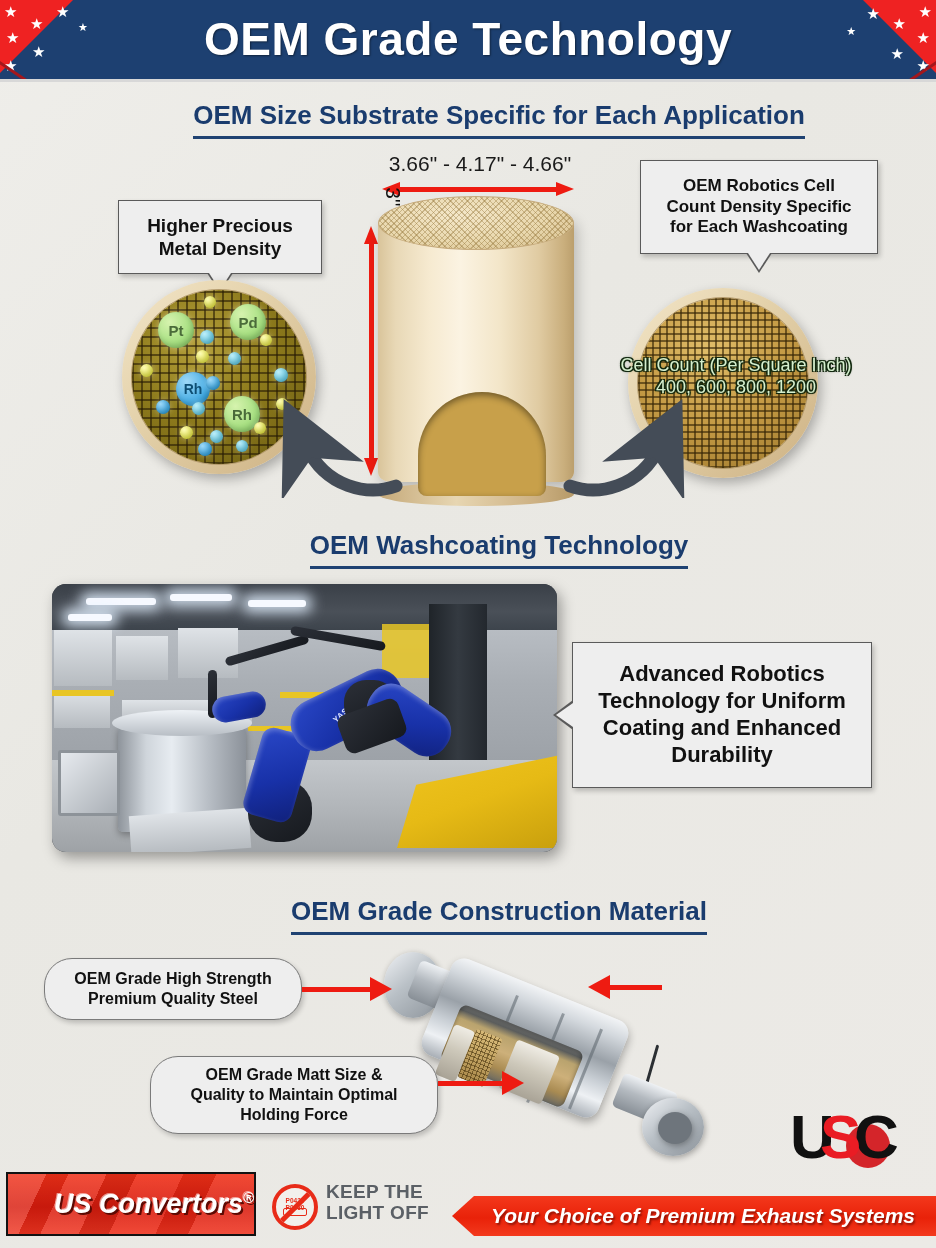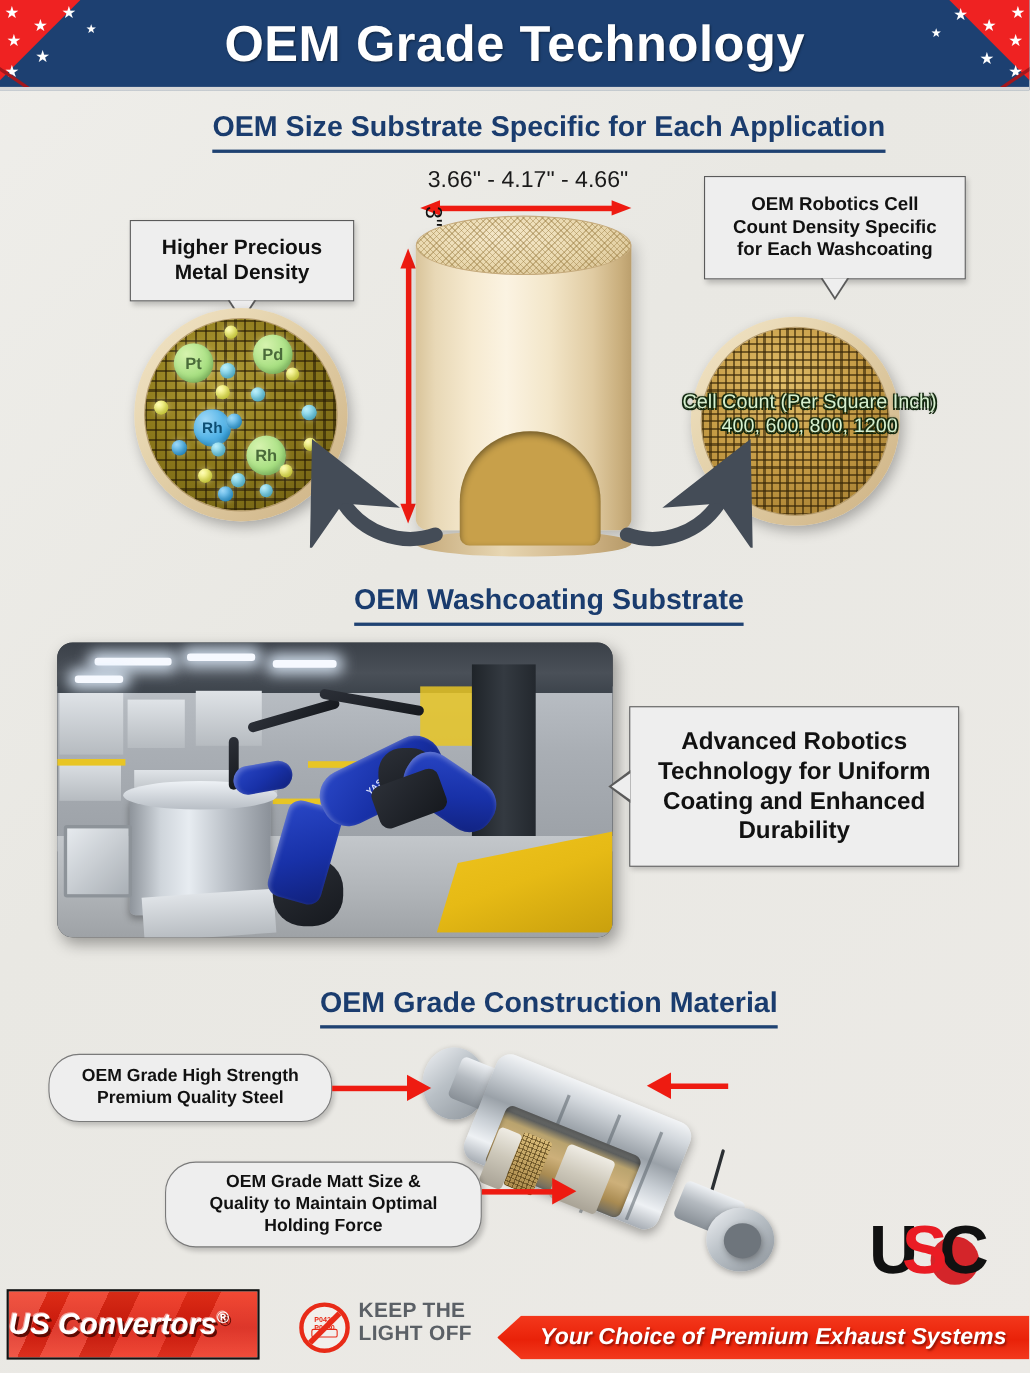"OEM Washcoating Substrate" span.txt { text: Substrate -> Technology }
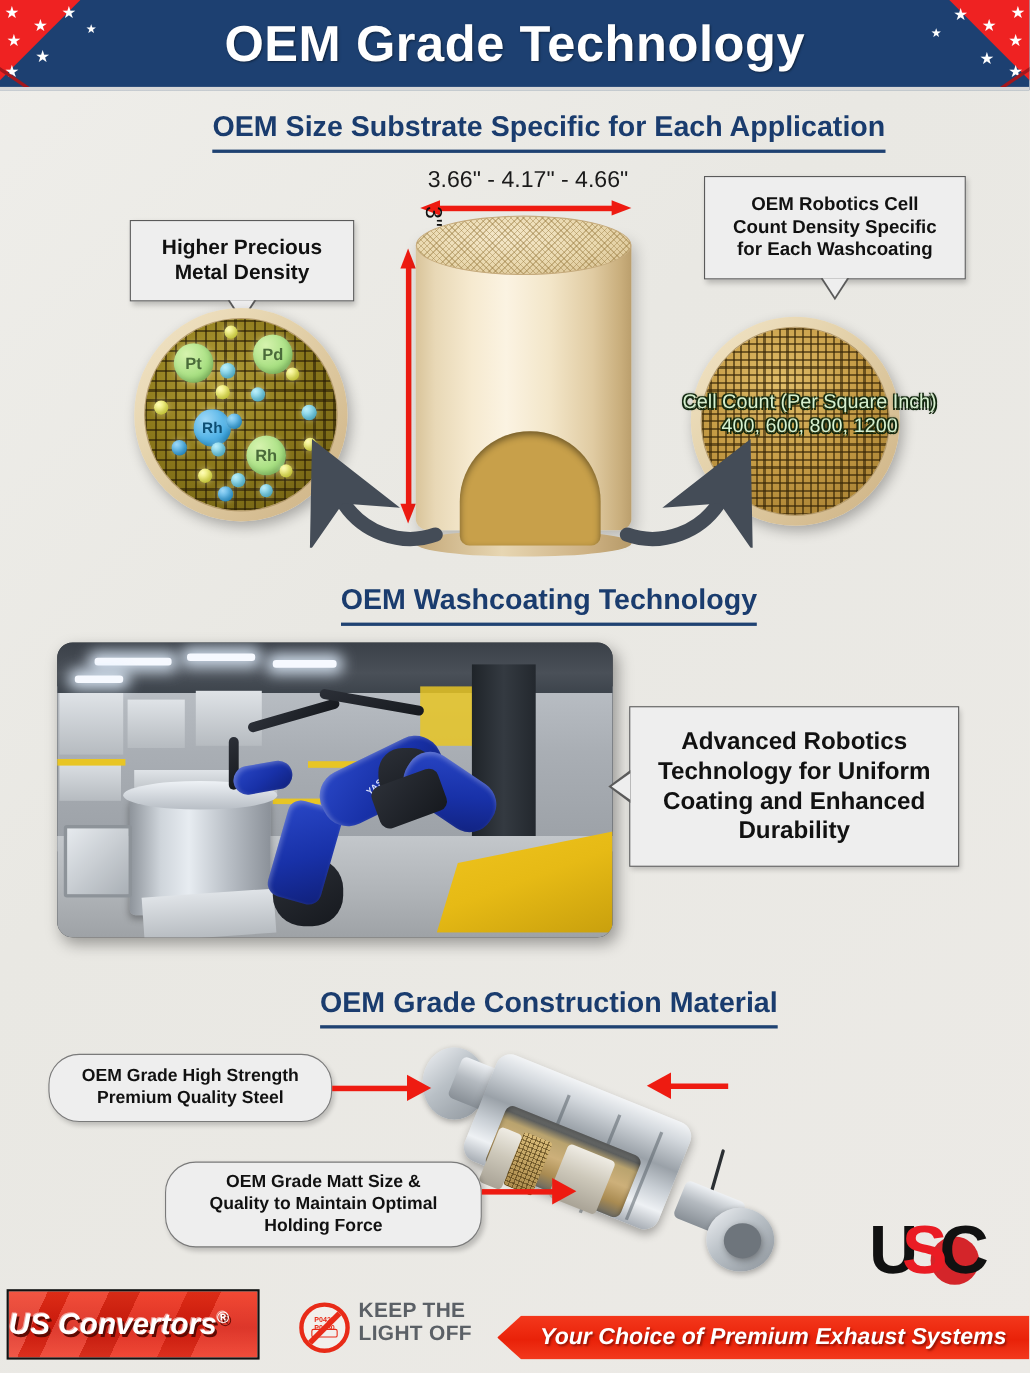"US Convertors®" .logo-red { justify-content: flex-start -> flex-end; width: 230px -> 250px }
